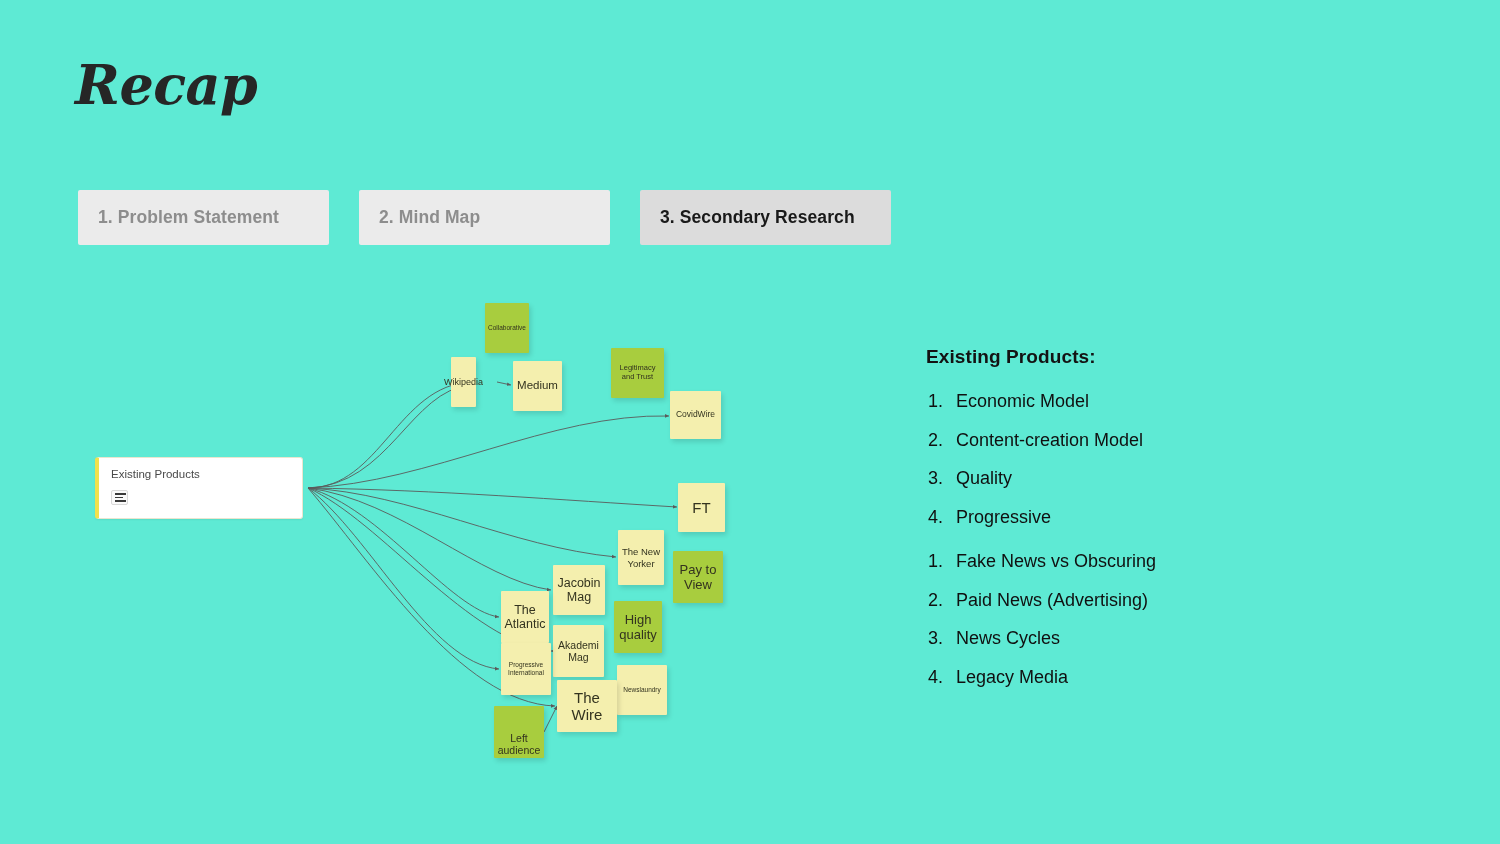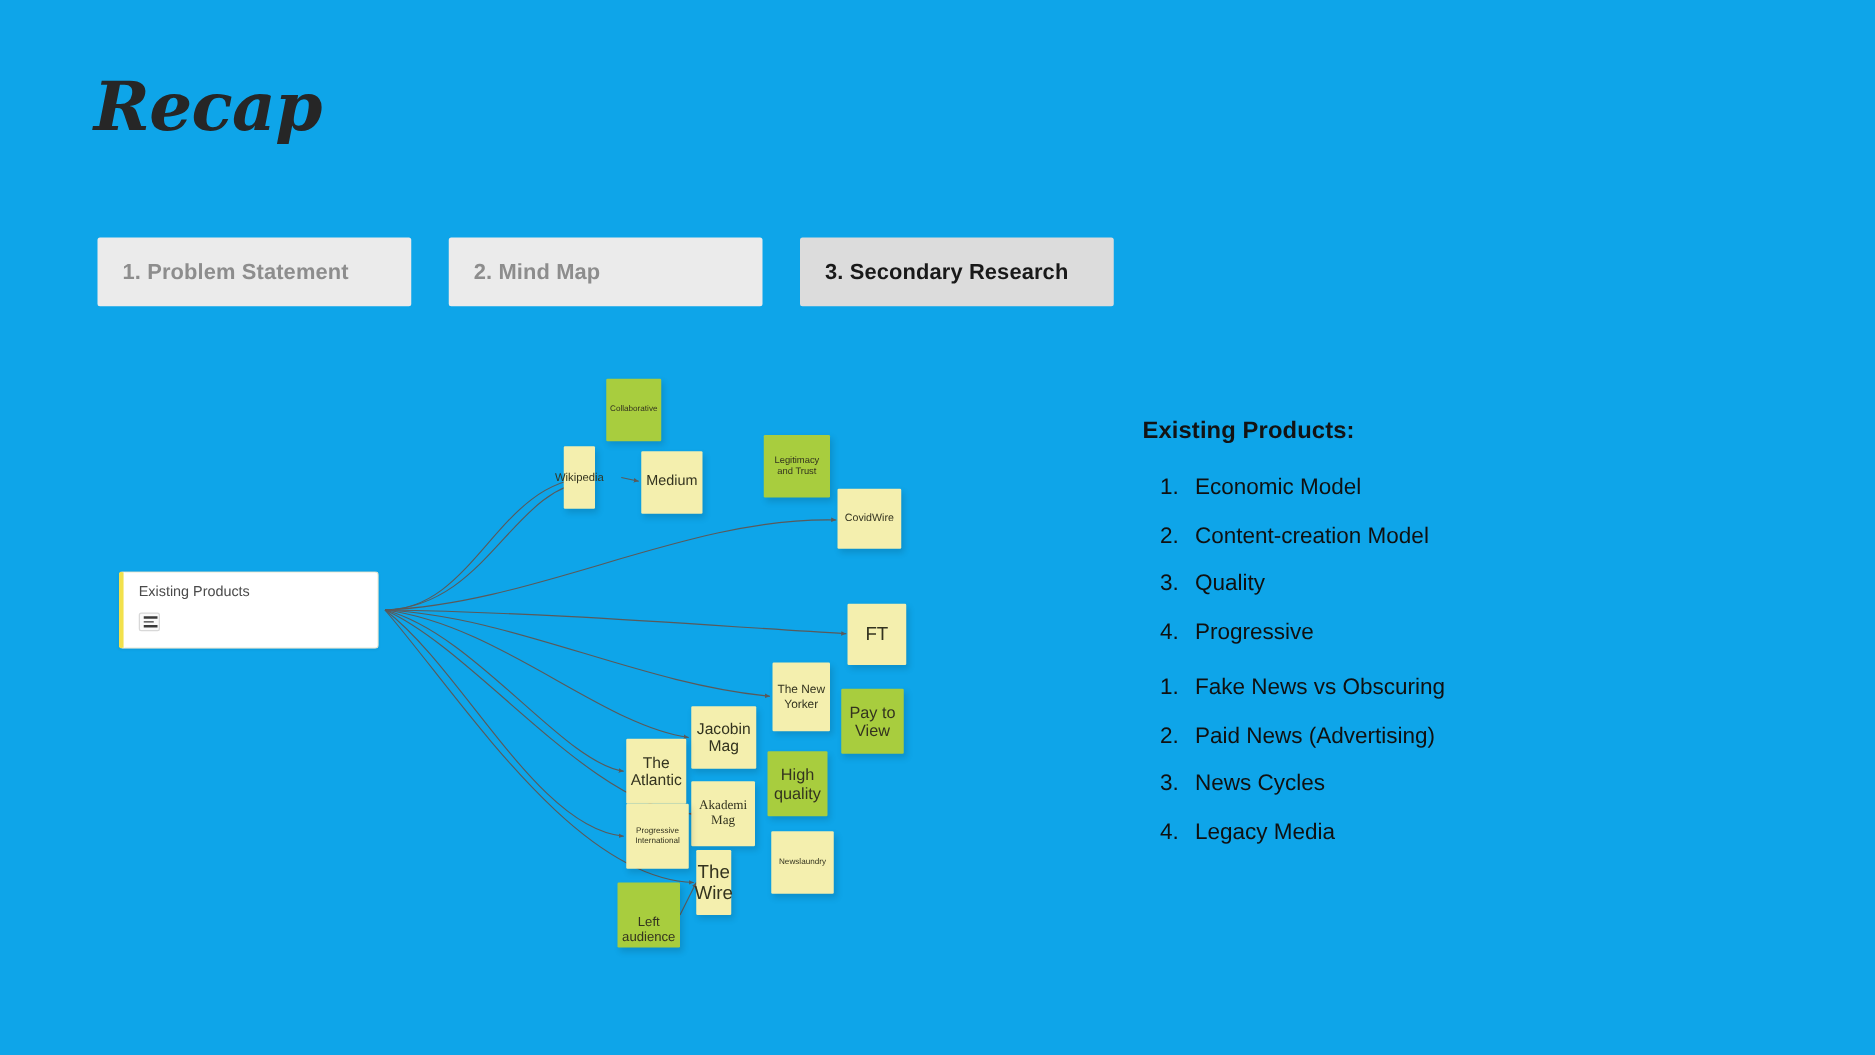"Recap" #slide { background: #0ea5e9 -> #5eead4 }
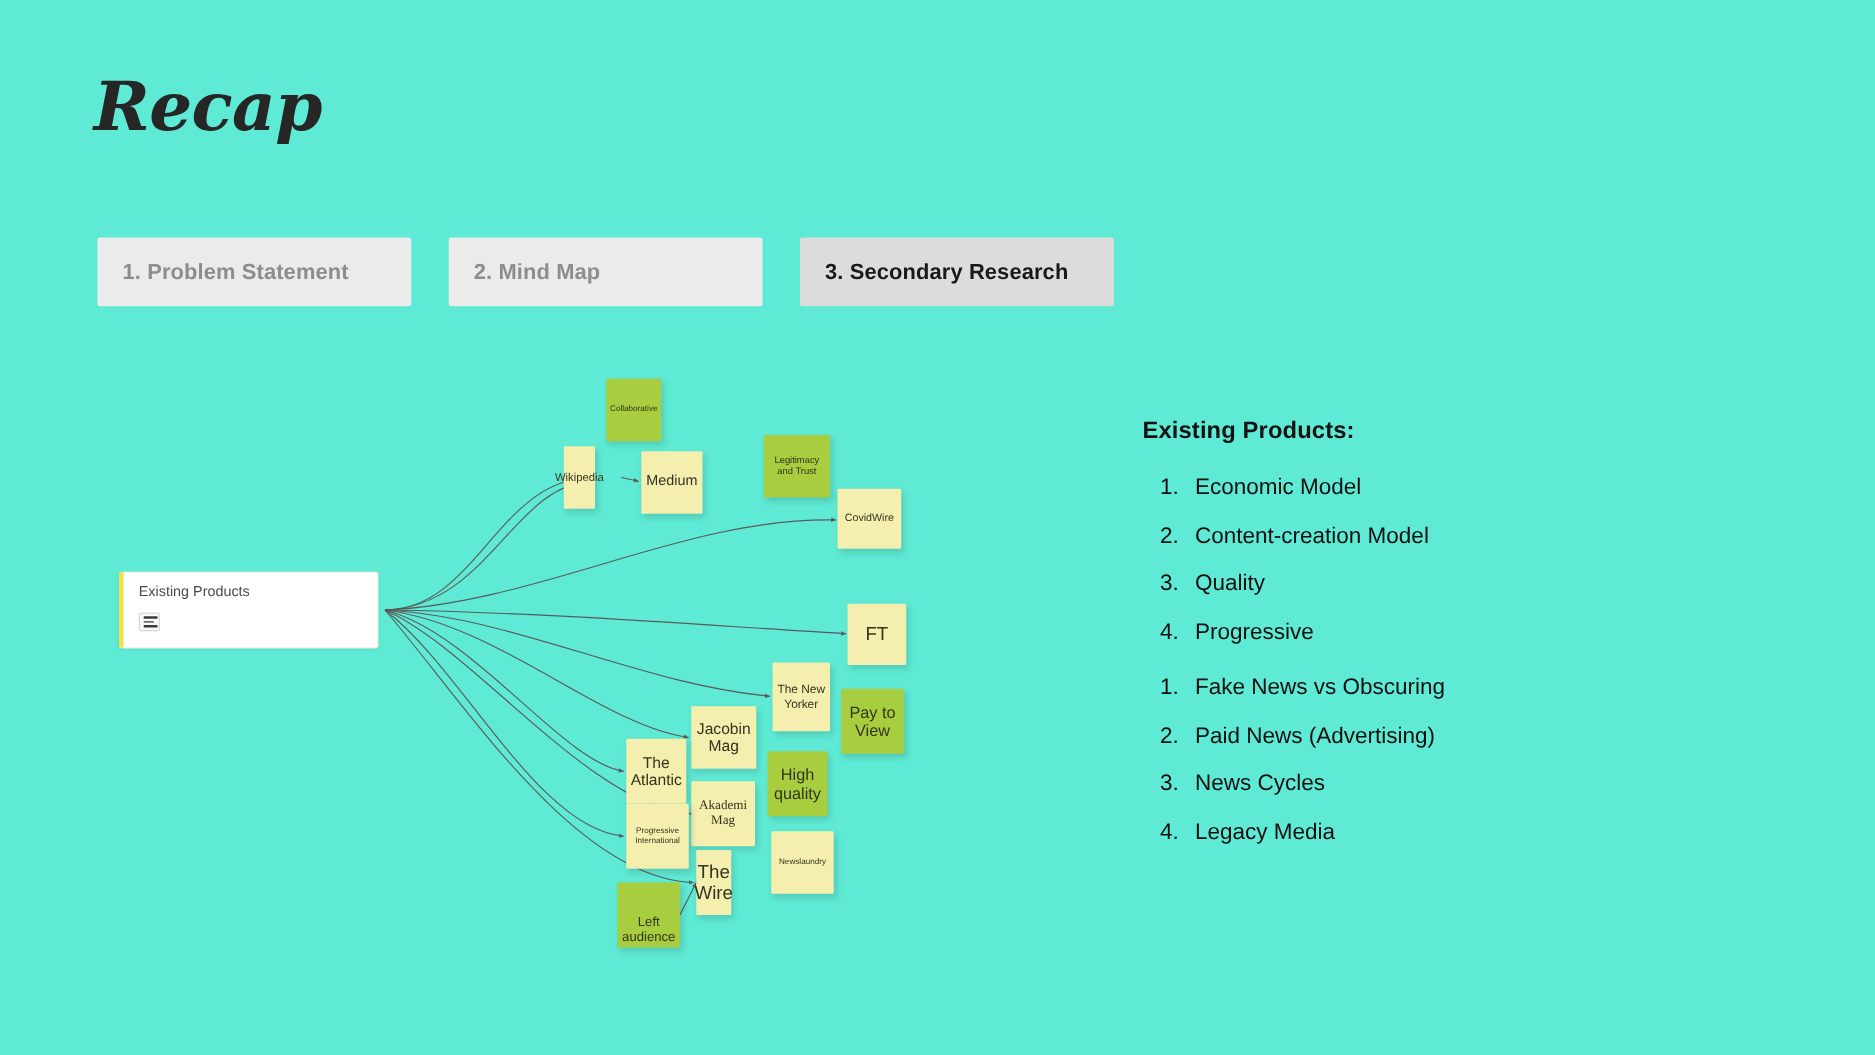"Existing Products:" div { margin: 4px -> 16px }
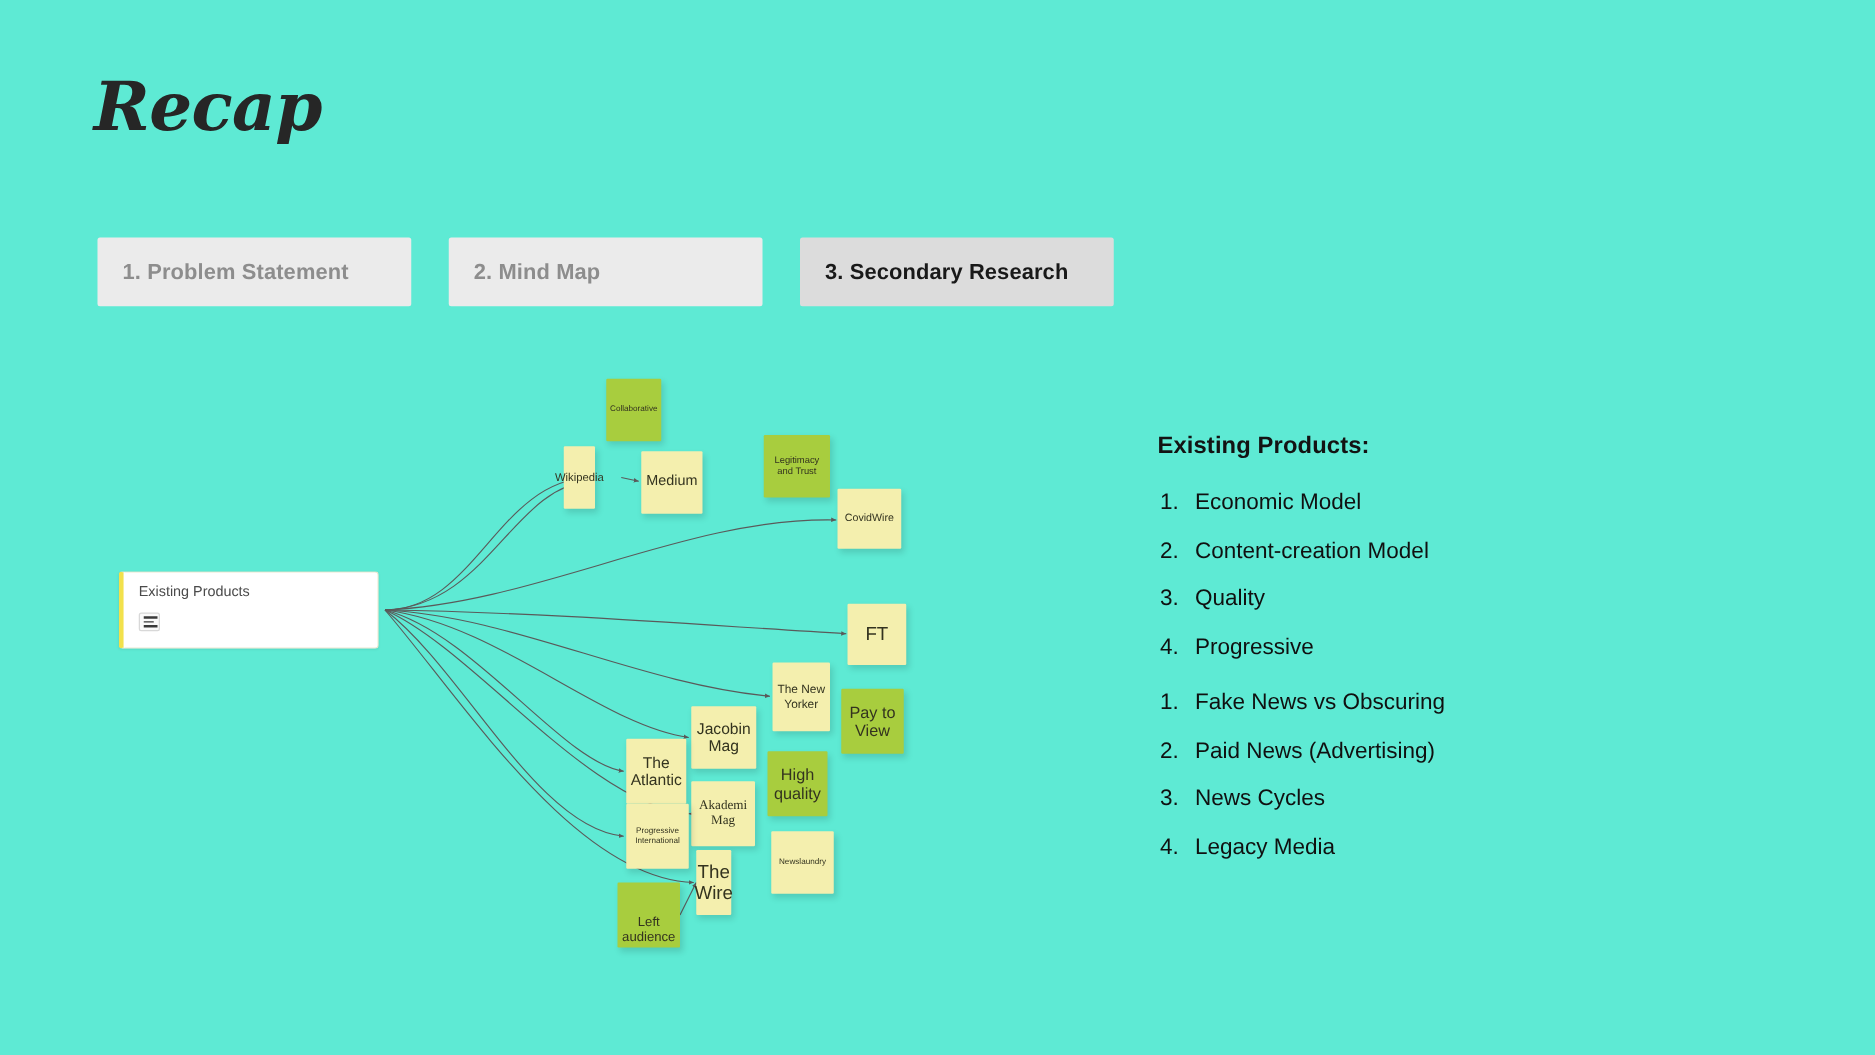"Akademi Mag" div.note { font-family: Liberation Serif, serif -> none }
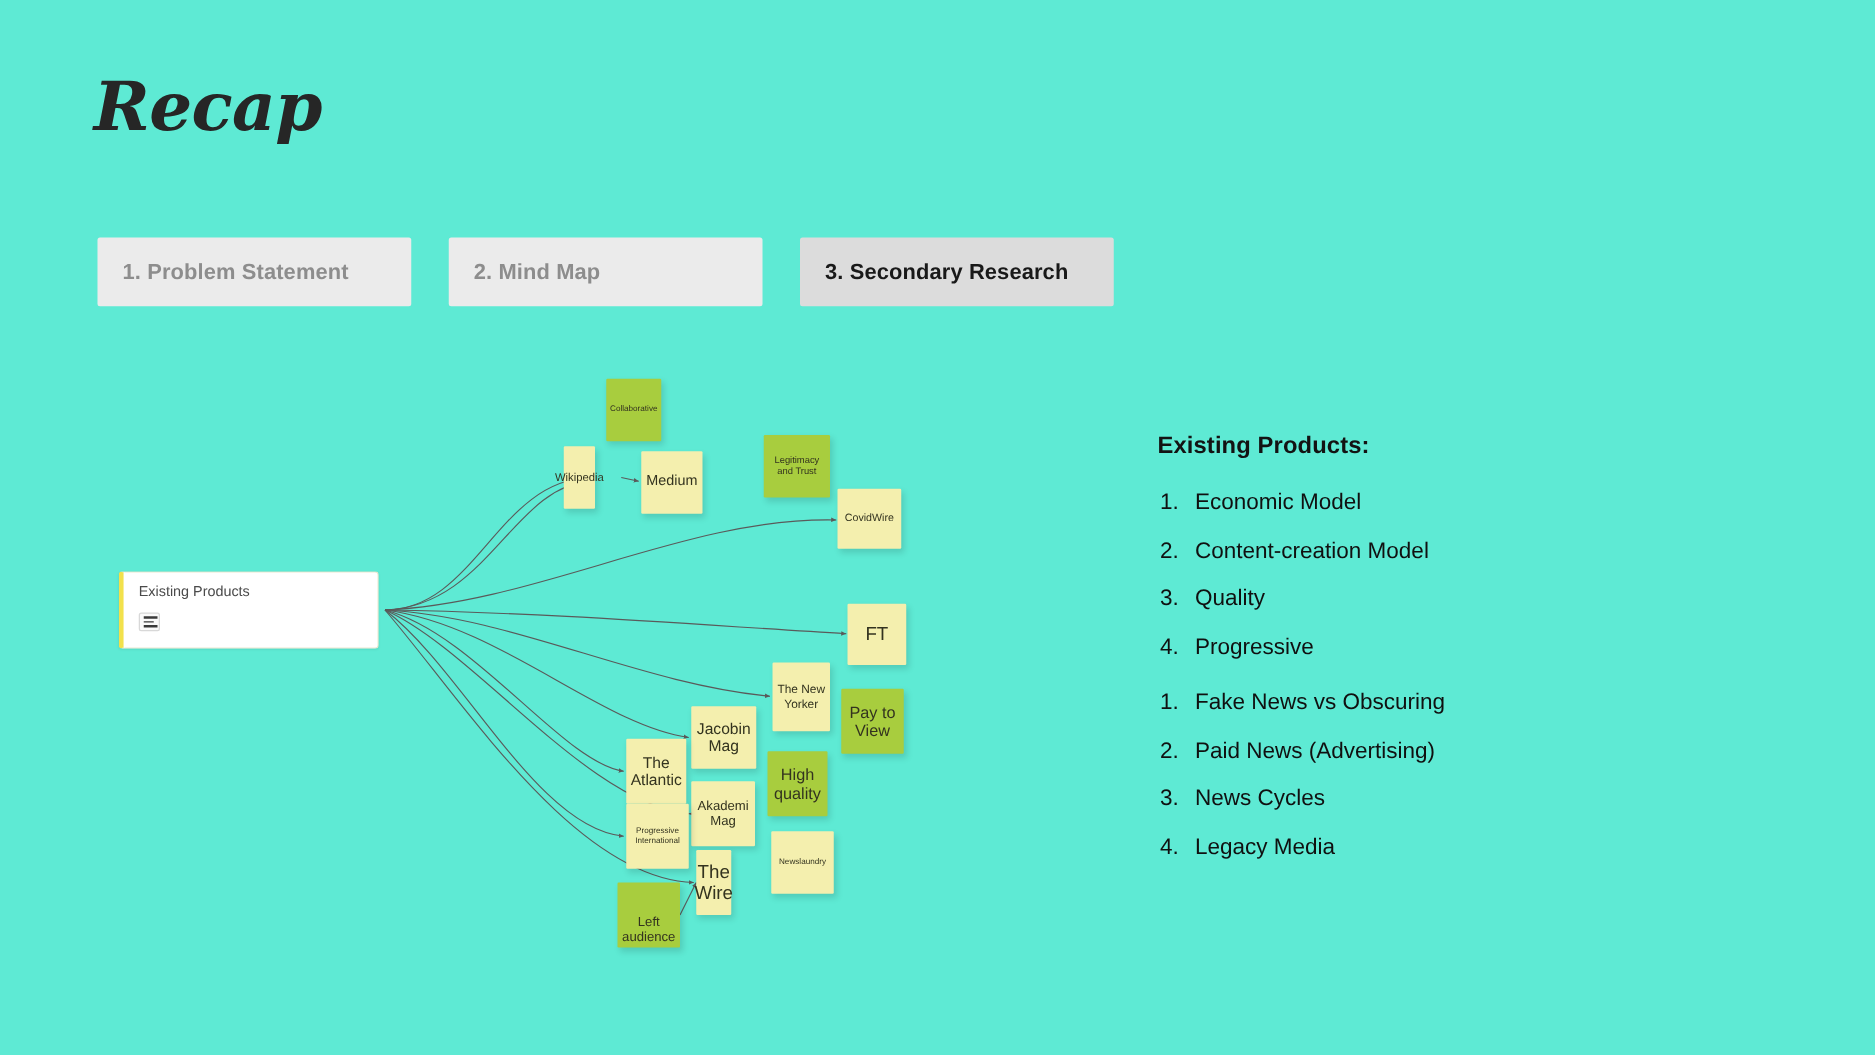"The Wire" div.note { width: 28px -> 60px }
